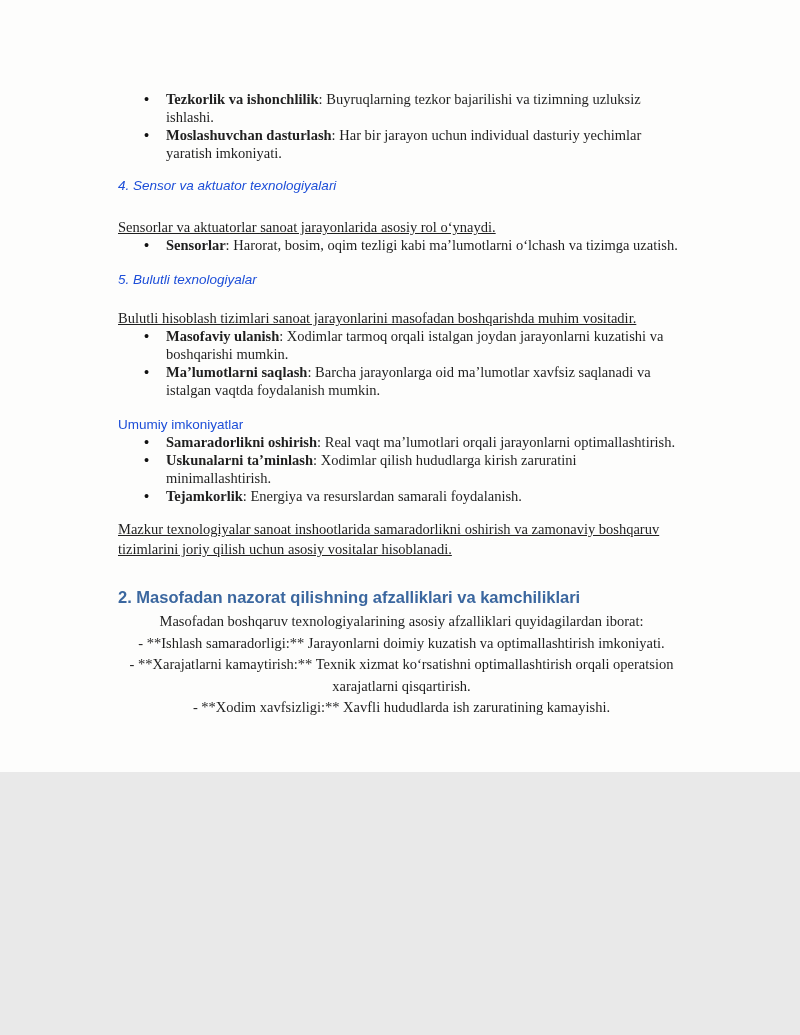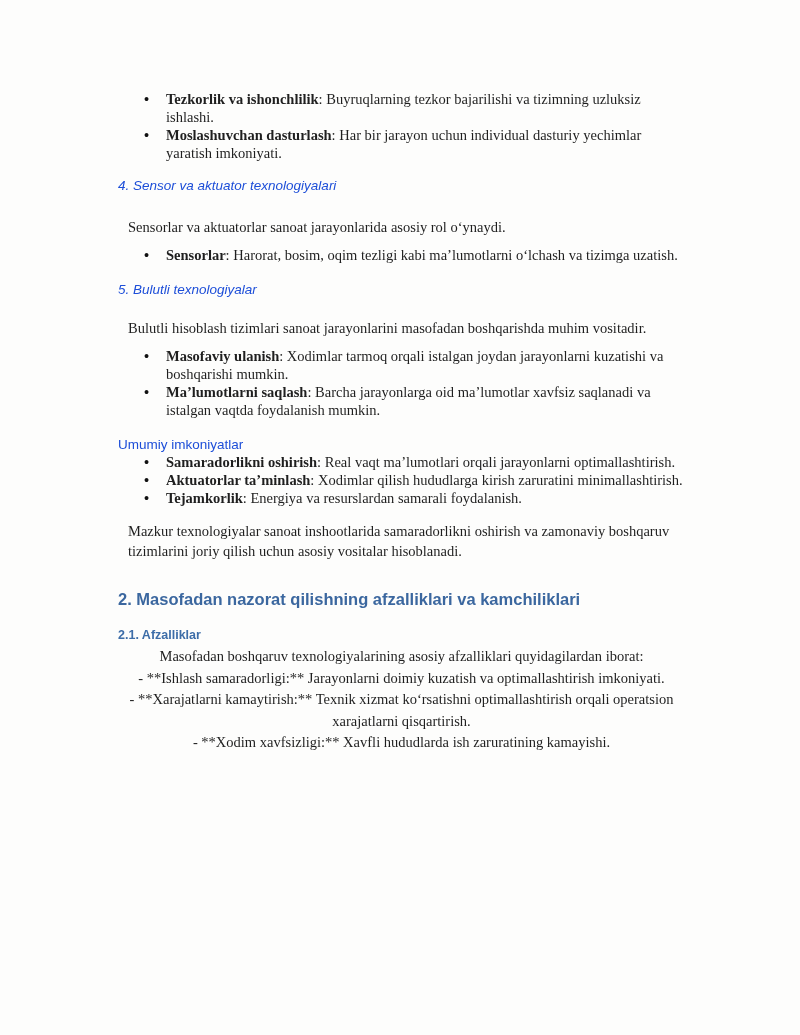"Tezkorlik va ishonchlilik: Buyruqlarning" .page { height: 1035px -> 772px }
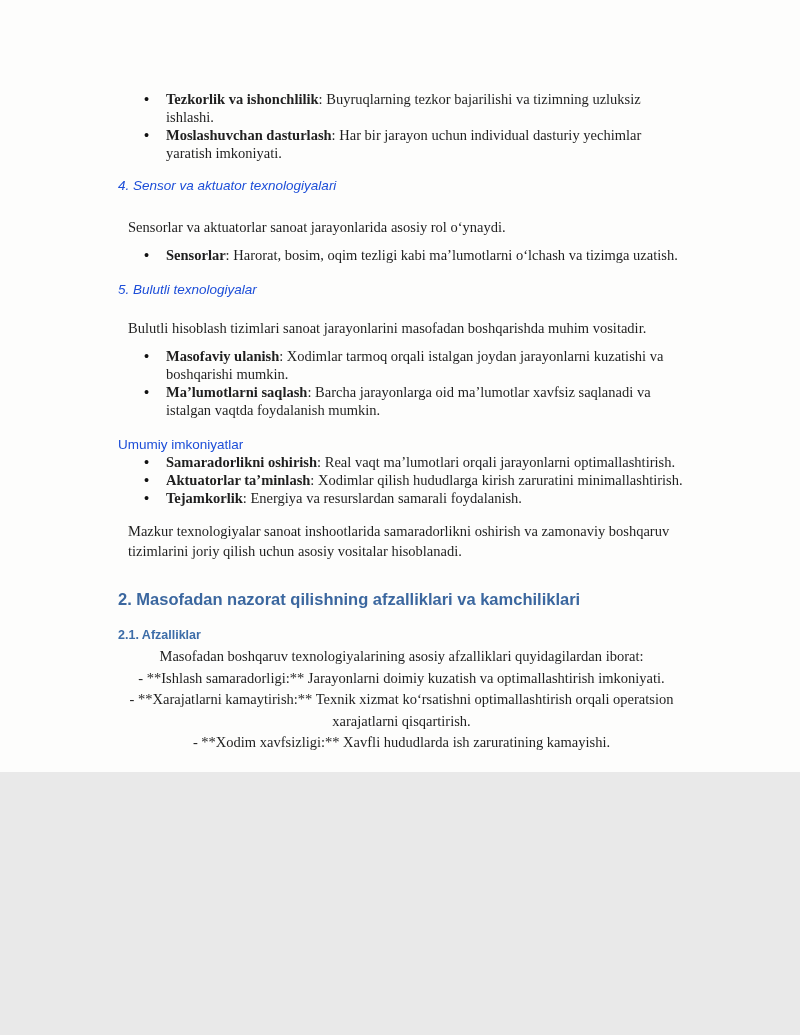"Sensorlar va aktuatorlar sanoat" p { margin: 10px -> 0; text-decoration: none -> underline }
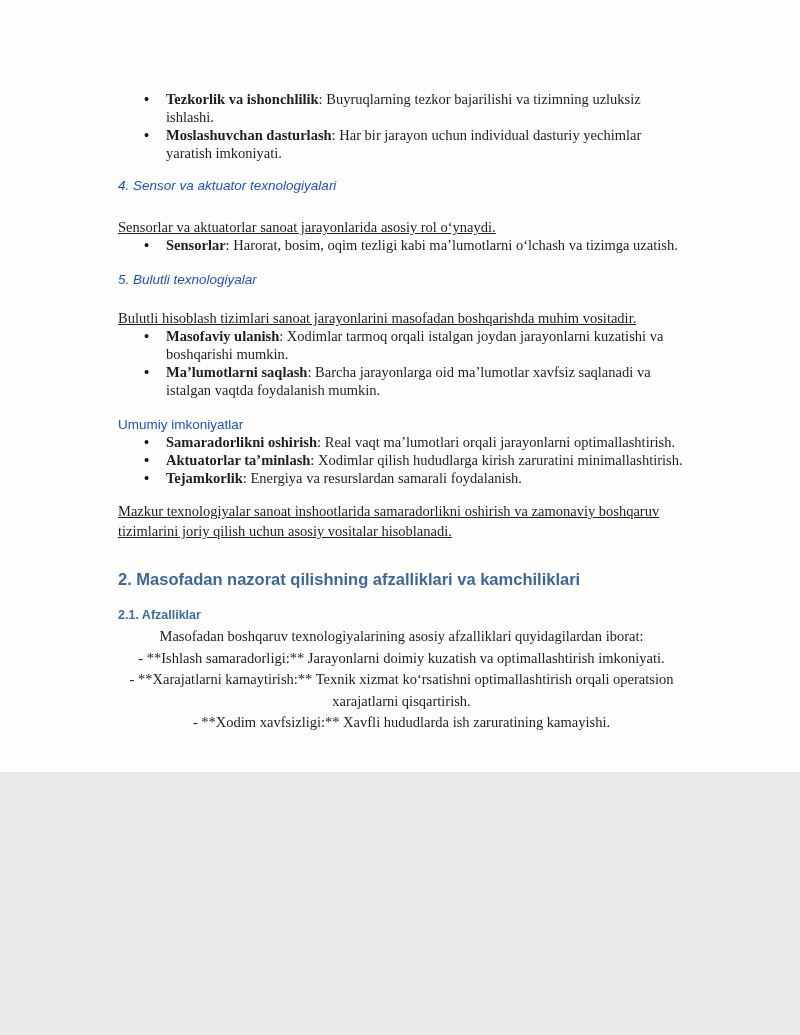"Aktuatorlar ta’minlash" span.lead { text: Aktuatorlar -> Uskunalarni }
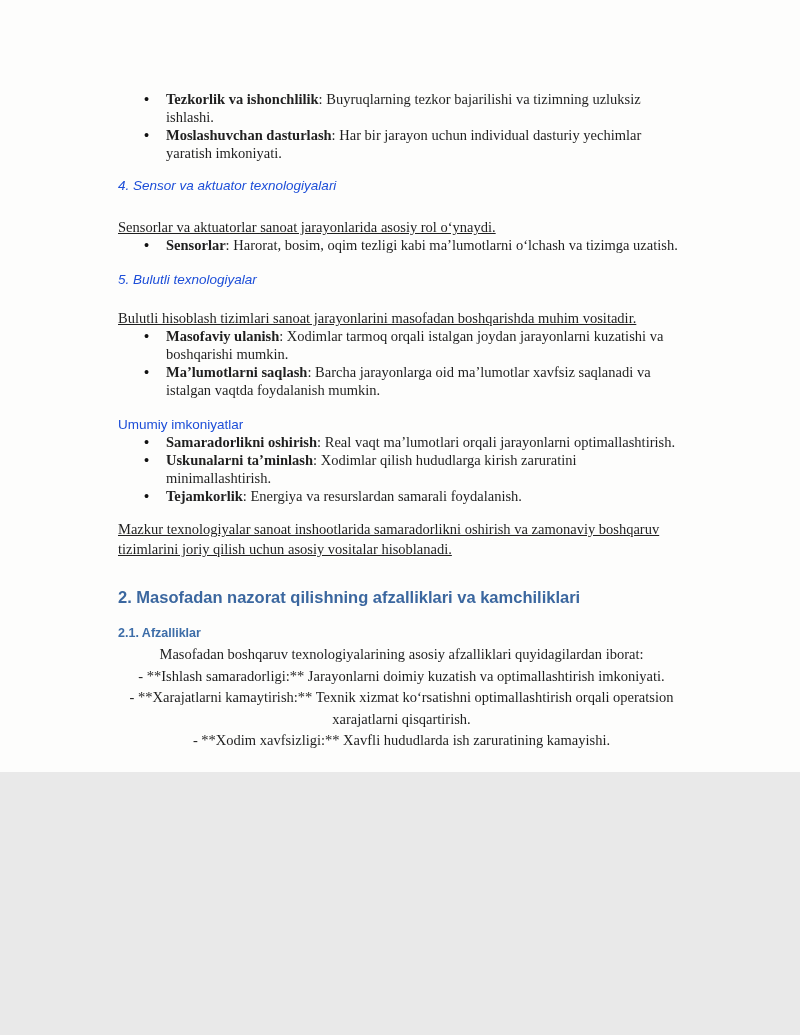"2.1. Afzalliklar" h6.h-small { html: <h6>2.1. Afzalliklar</h6> -> none }
